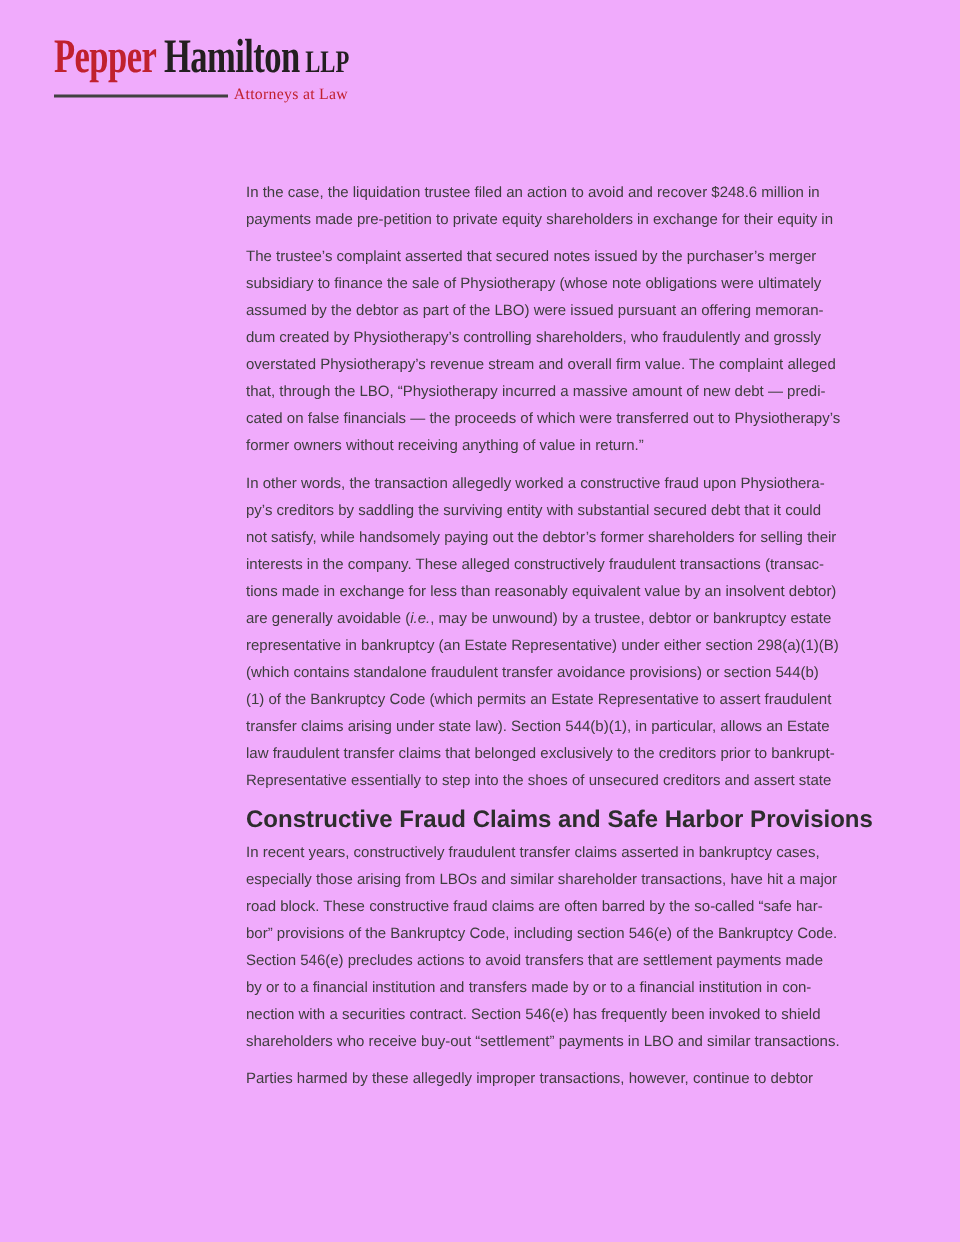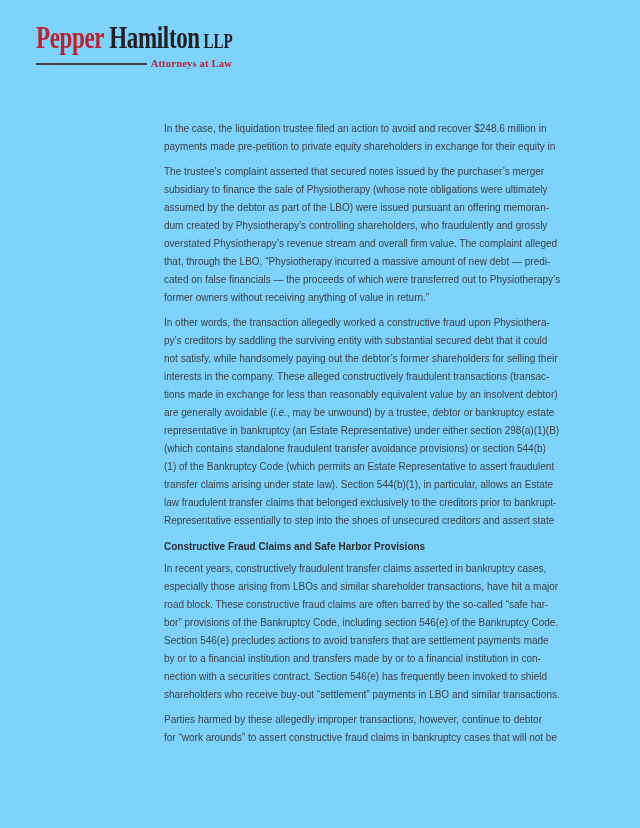"Pepper Hamilton LLP" .page { background: #7dd3fc -> #f0abfc }
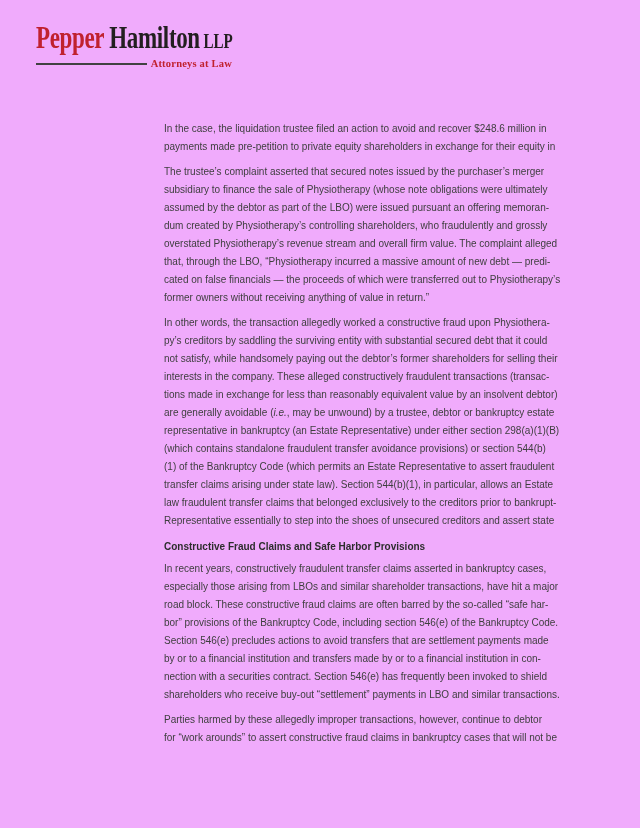"Attorneys at Law" .tagline { font-weight: bold -> normal }
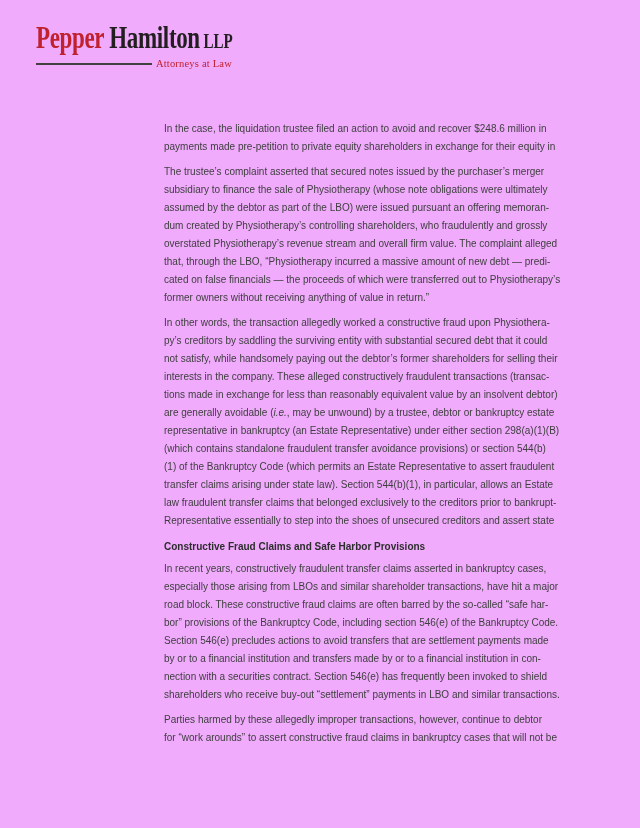"Constructive Fraud Claims and Safe" .heading { font-size: 10px -> 16px }
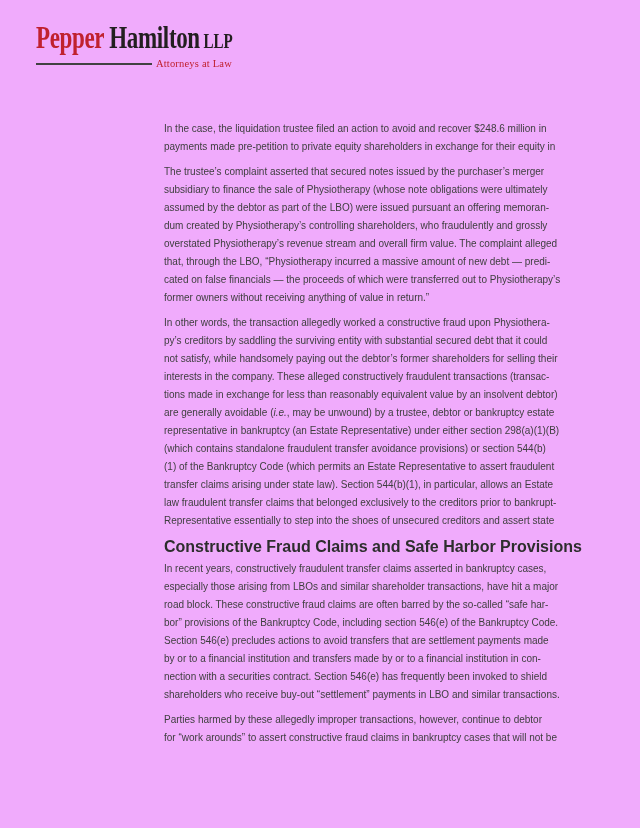"for “work arounds” to assert" div.line { html: <div>for “work arounds” to assert constructive fraud claims in bankruptcy cases that will not be</div> -> none }
